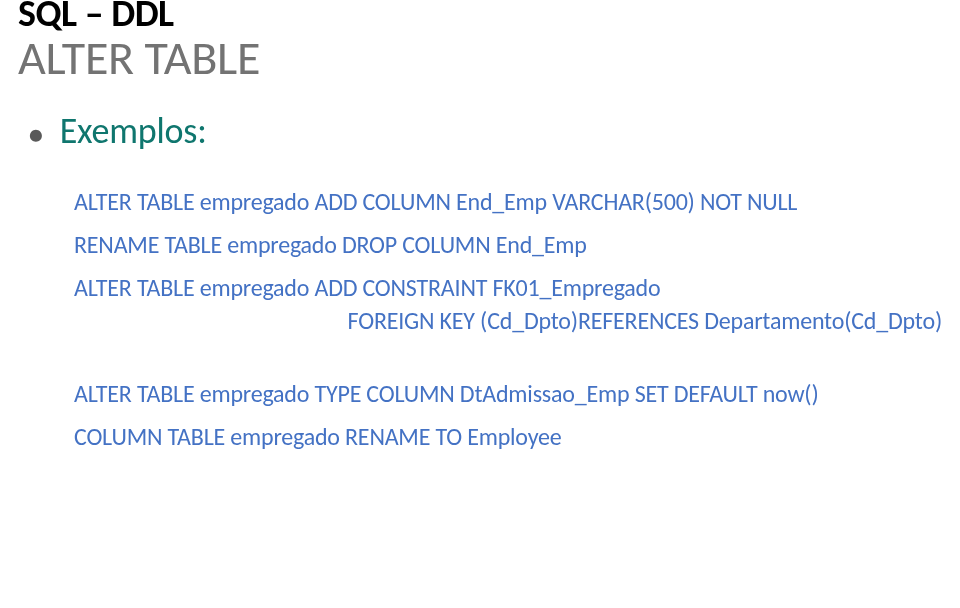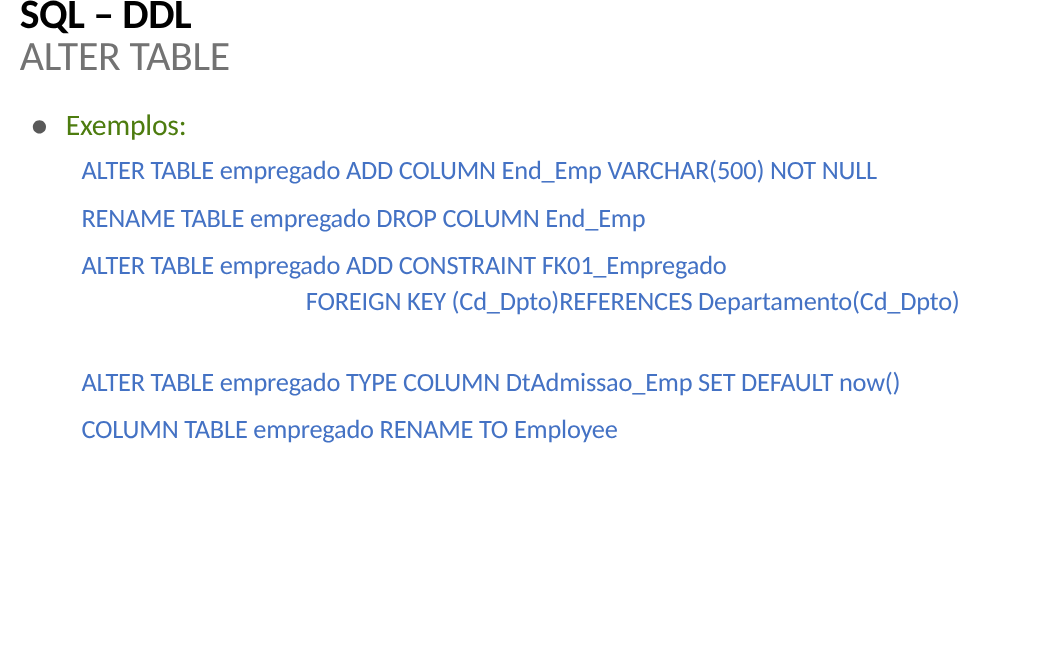"ALTER TABLE" .subtitle { font-size: 38px -> 48px }
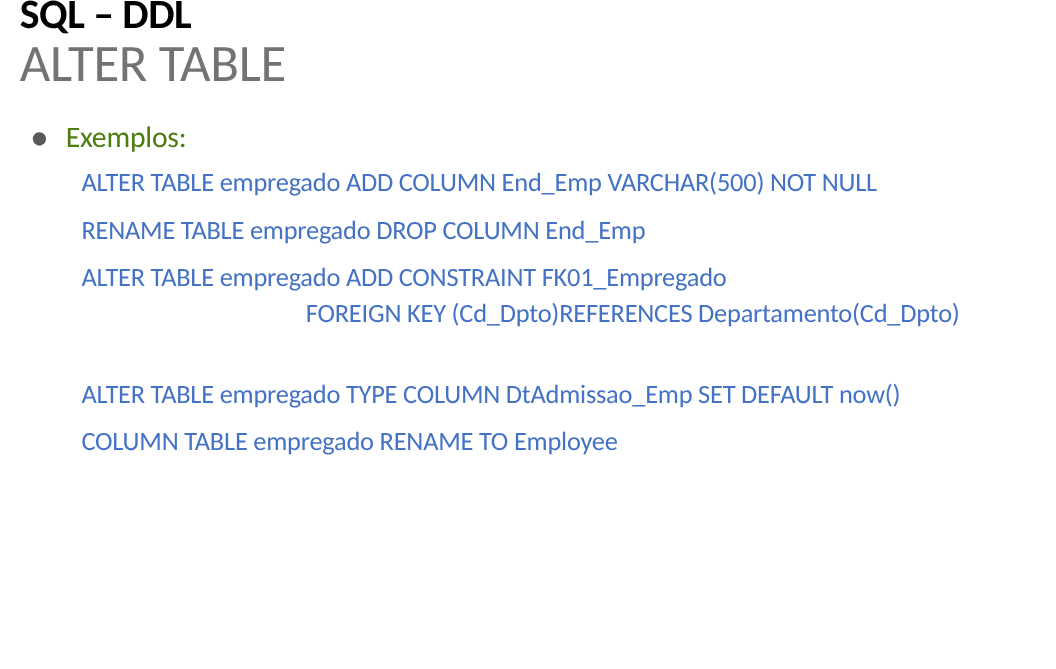"Exemplos:" .bullet-label { color: #4d7c0f -> #0f766e; font-size: 27px -> 36px }
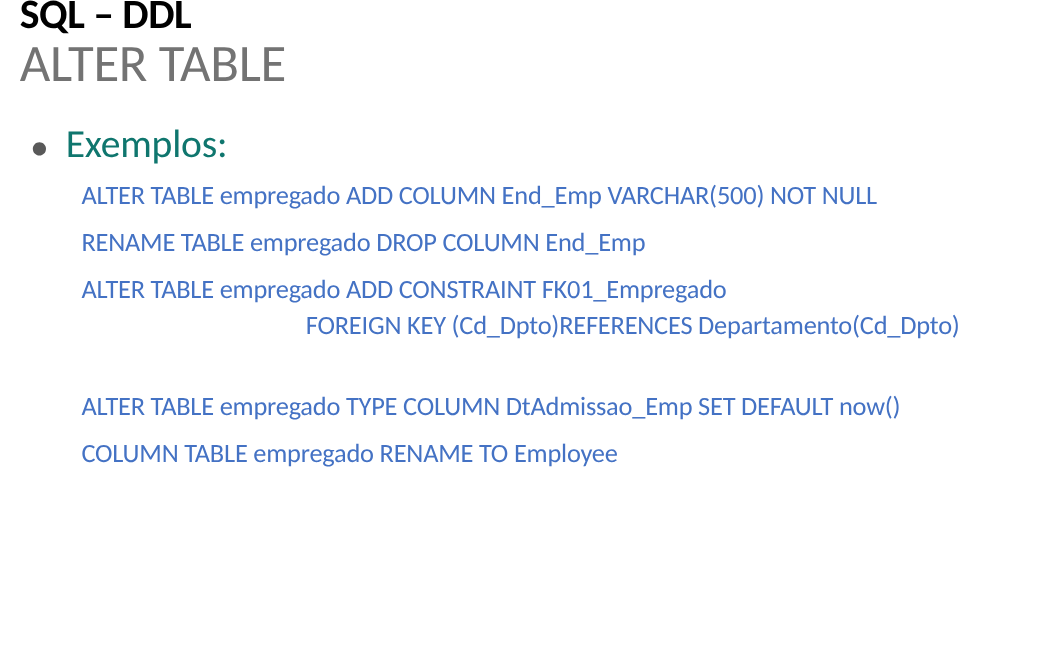"ALTER TABLE empregado ADD COLUMN" .code-block { margin-top: 8px -> 32px }
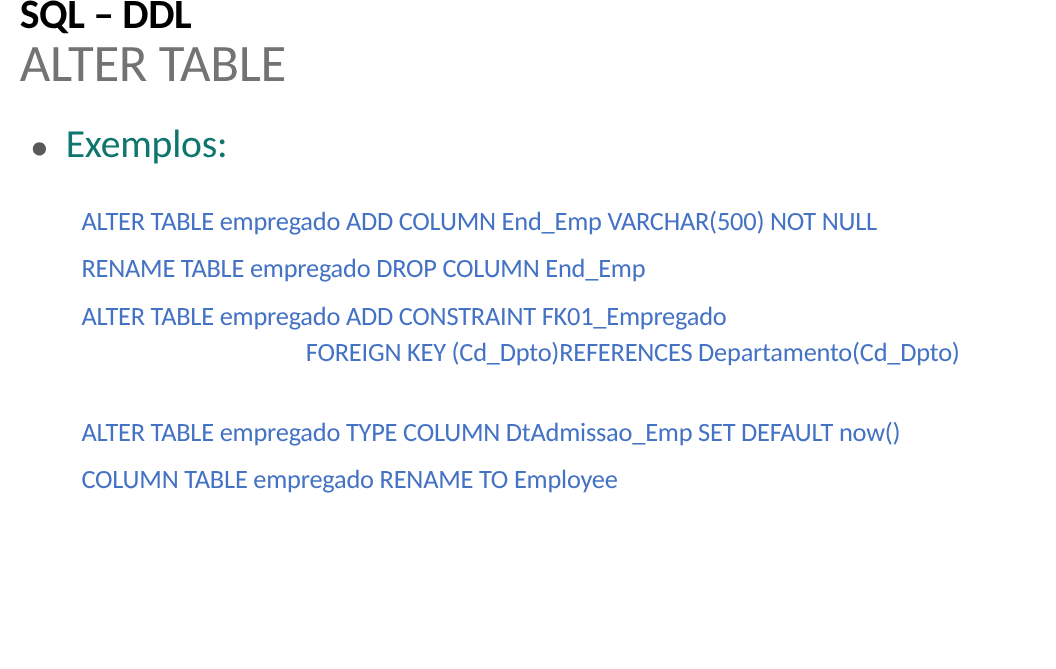"FOREIGN KEY (Cd_Dpto)REFERENCES" .indented { text-align: none -> right }
